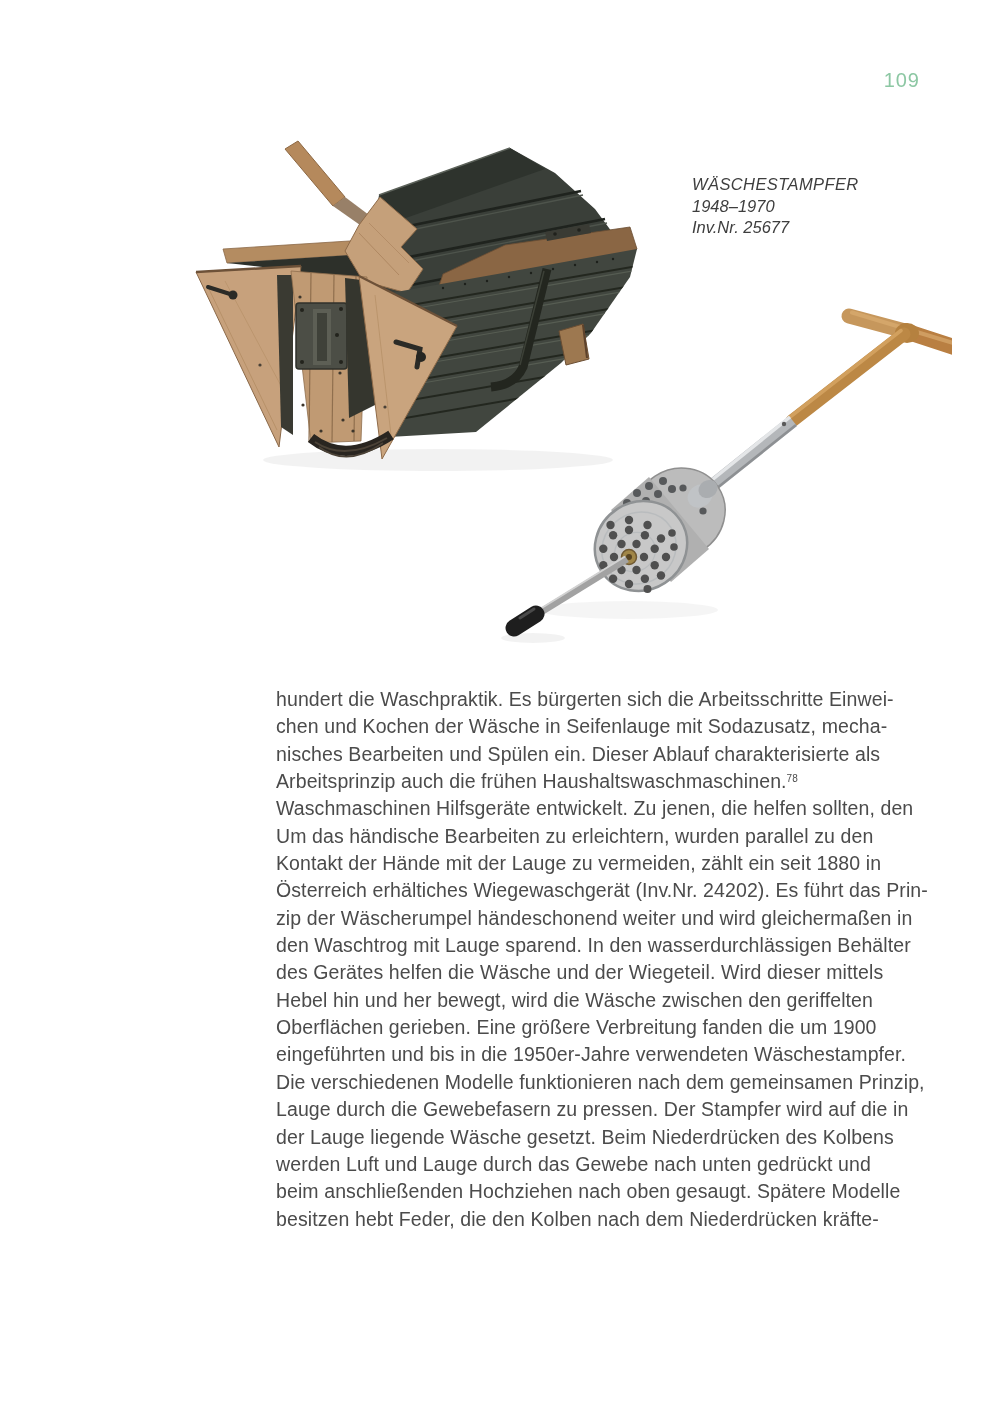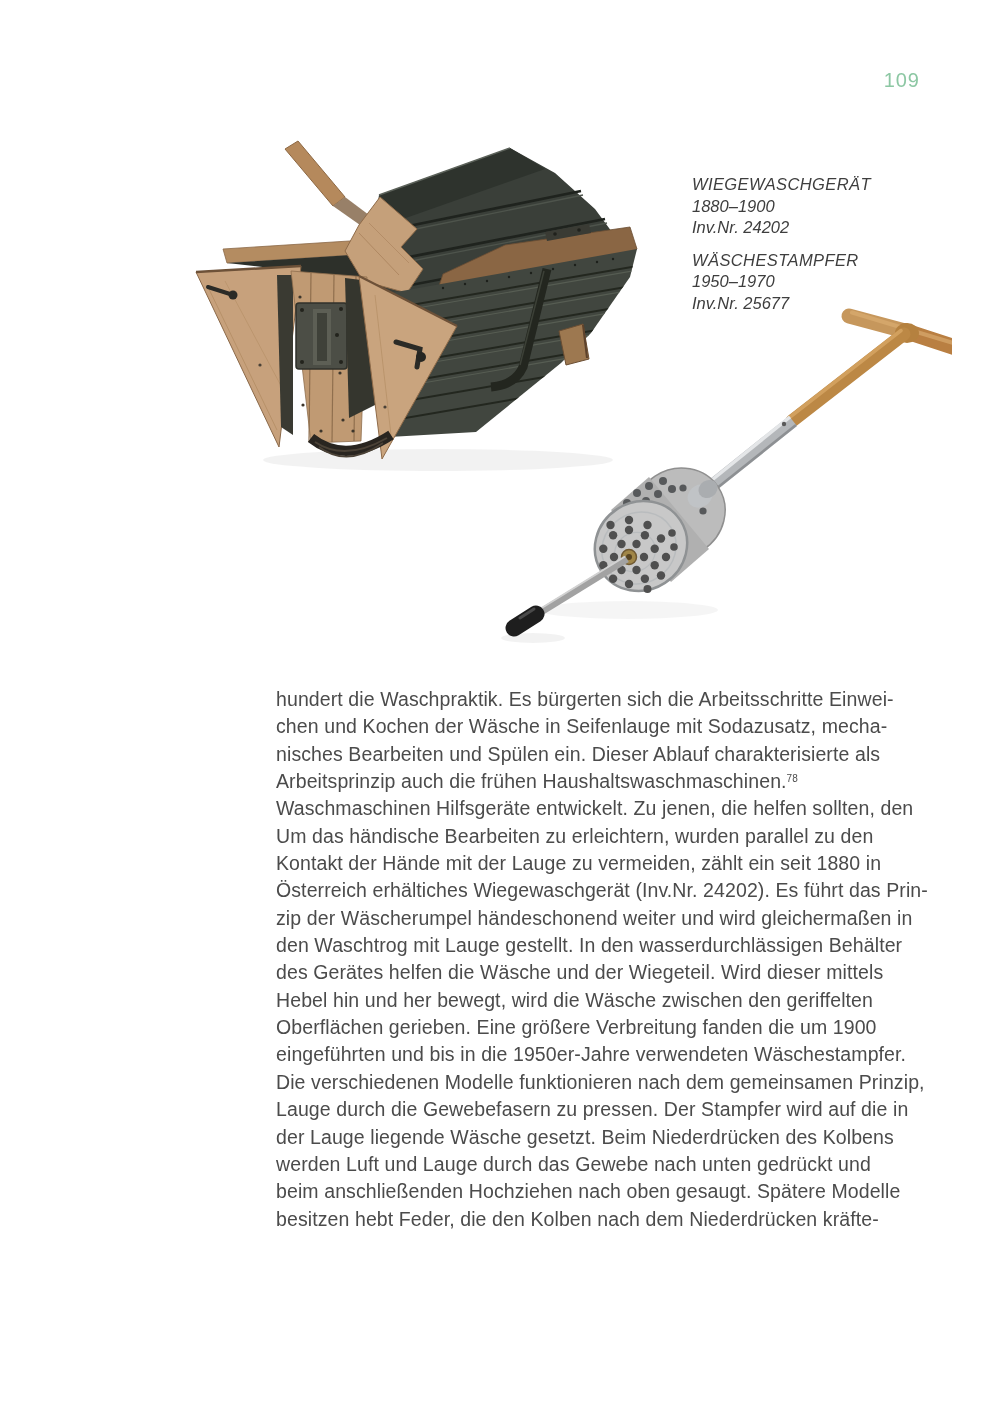"WIEGEWASCHGERÄT" div.cap { html: <div> <div>WIEGEWASCHGERÄT</div> <div>1880–1900</div> <div>Inv.Nr. 24202</div> </div> -> none }
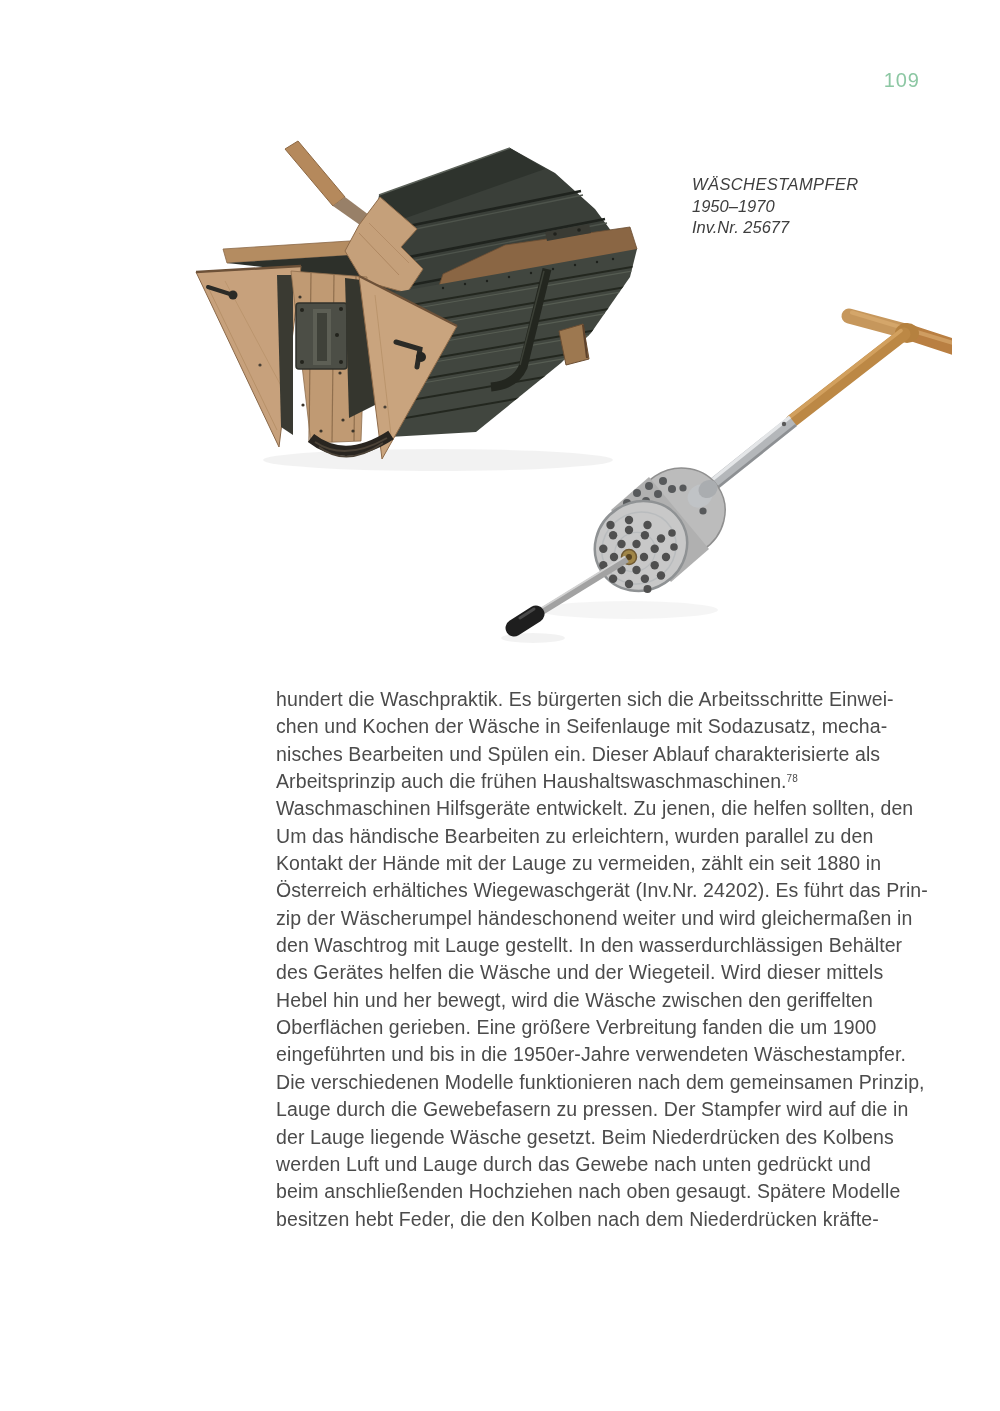"1950–1970" div.cap-years { text: 1950 -> 1948 }
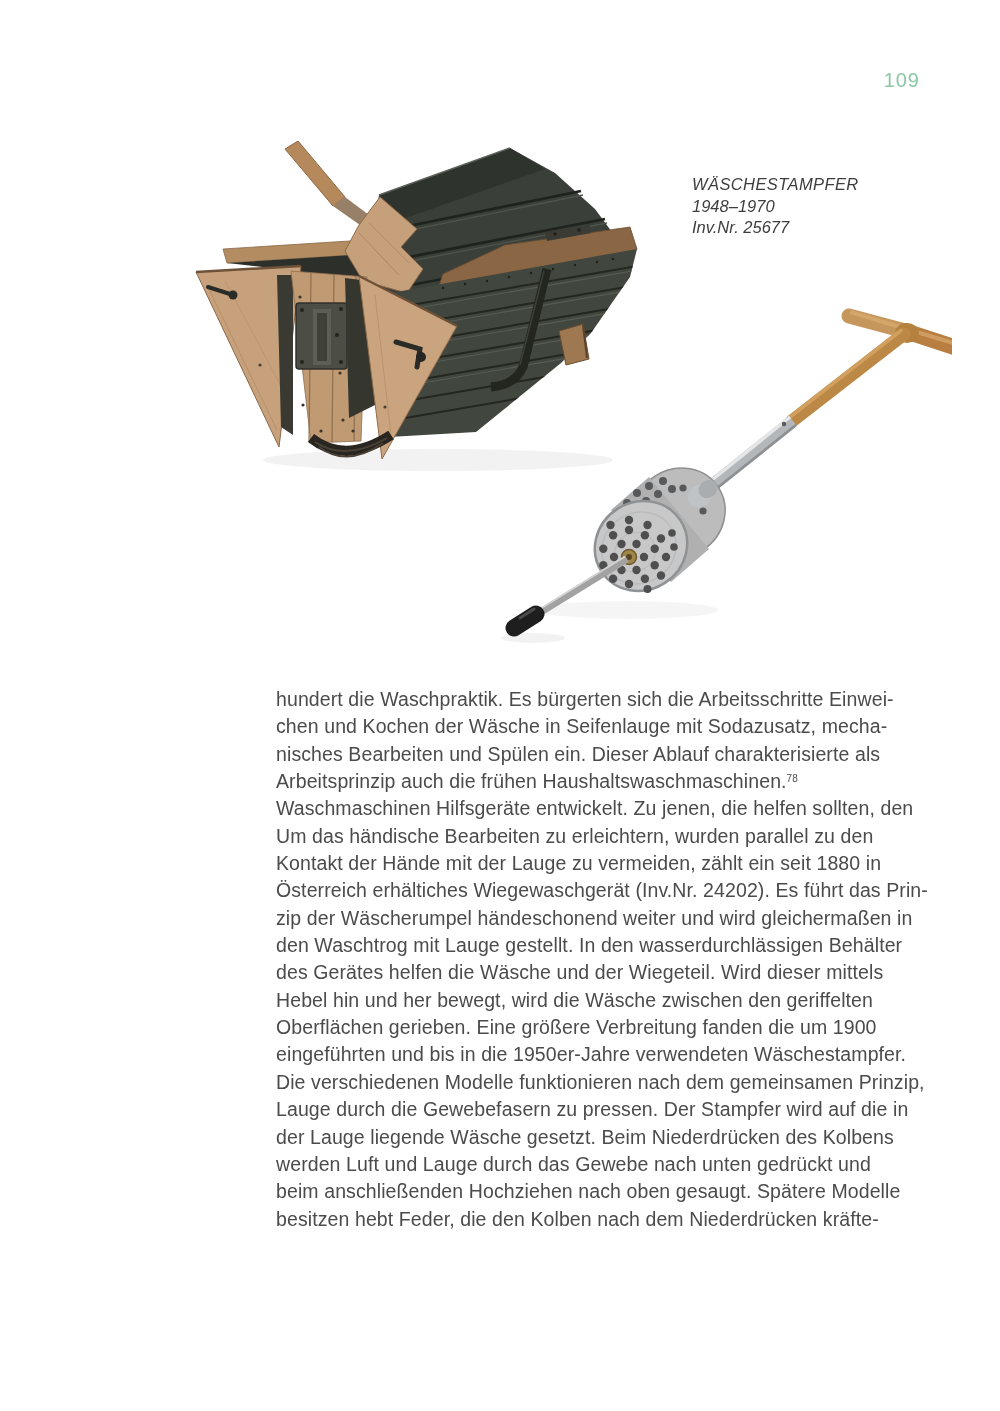"den Waschtrog mit Lauge gestellt." div.line { text: gestellt -> sparend }
